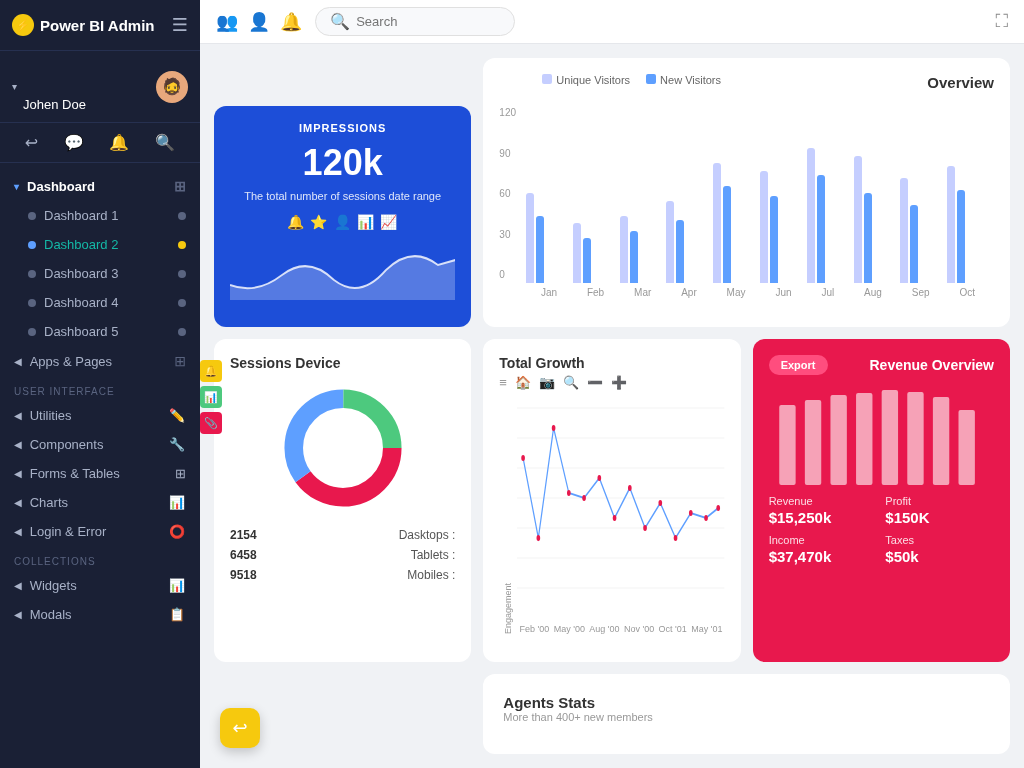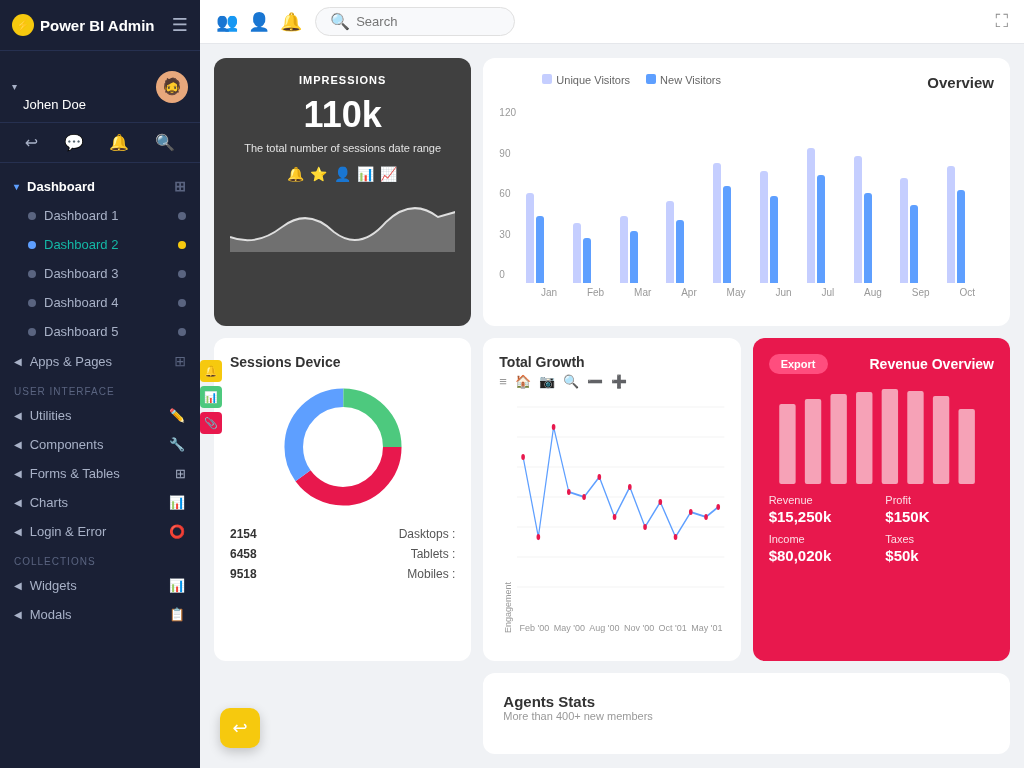"IMPRESSIONS" .impressions-card { background: #404040 -> #1d4ed8; margin-top: none -> 48px }
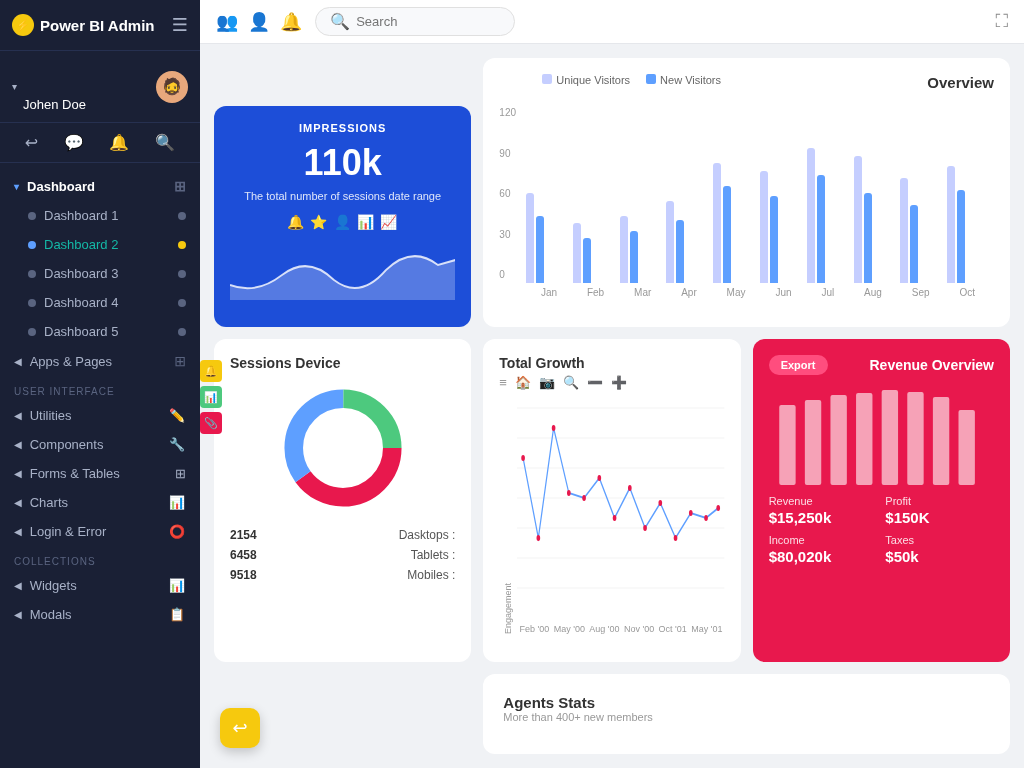"110k" div.impressions-value { text: 110k -> 120k }
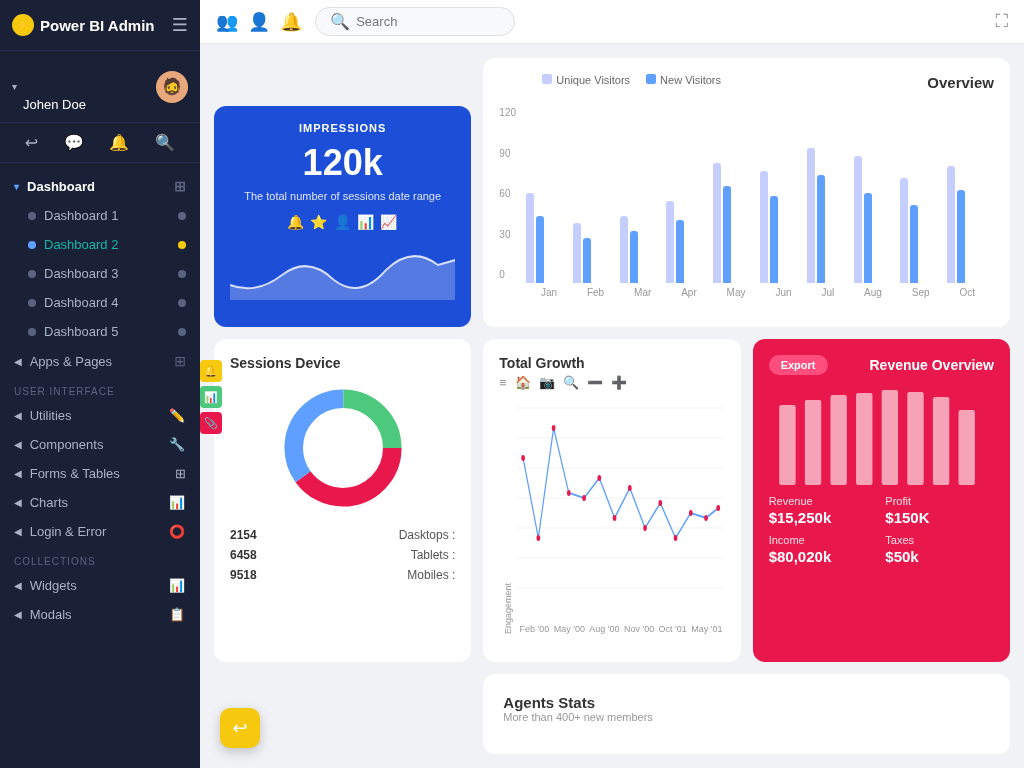"$80,020k" div.revenue-stat-value { text: $80,020k -> $37,470k }
